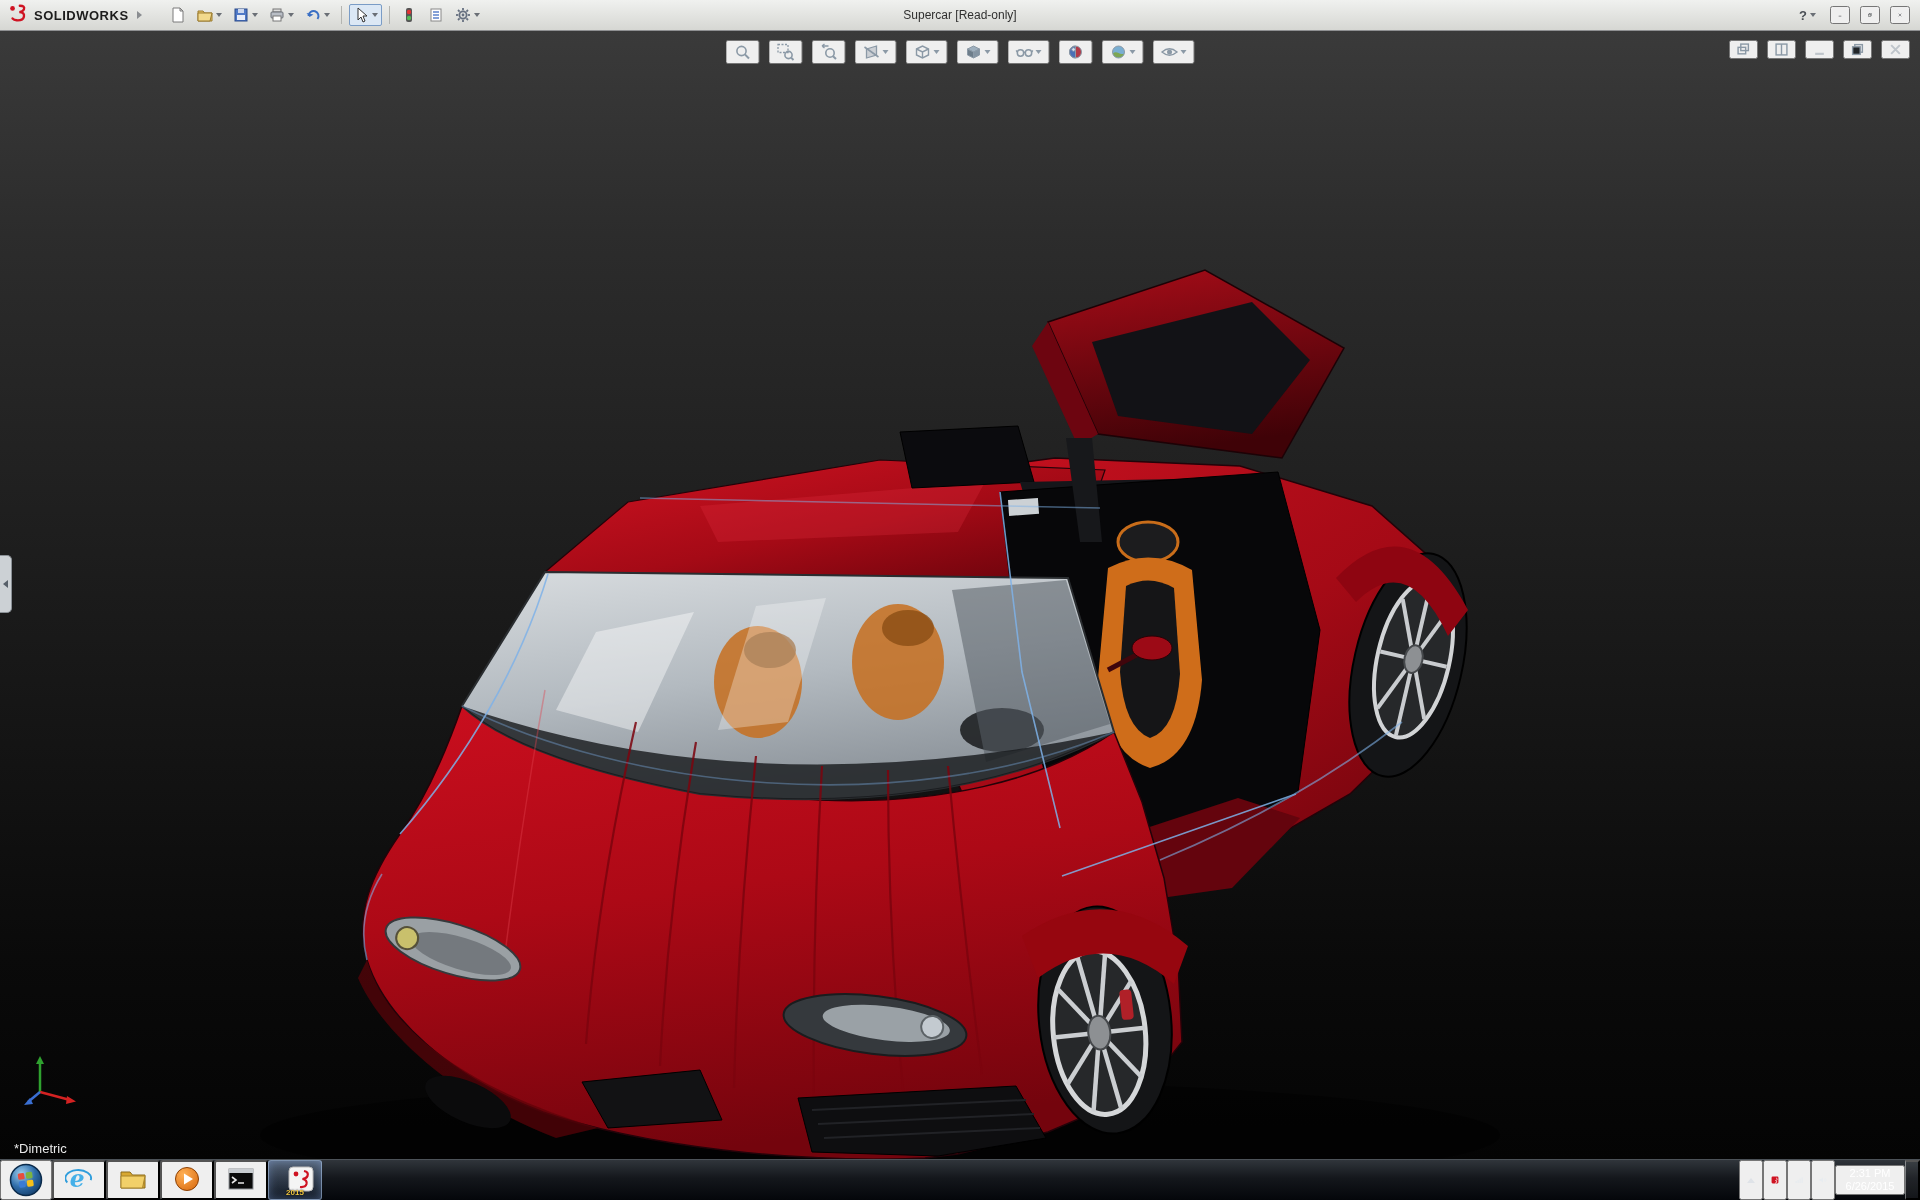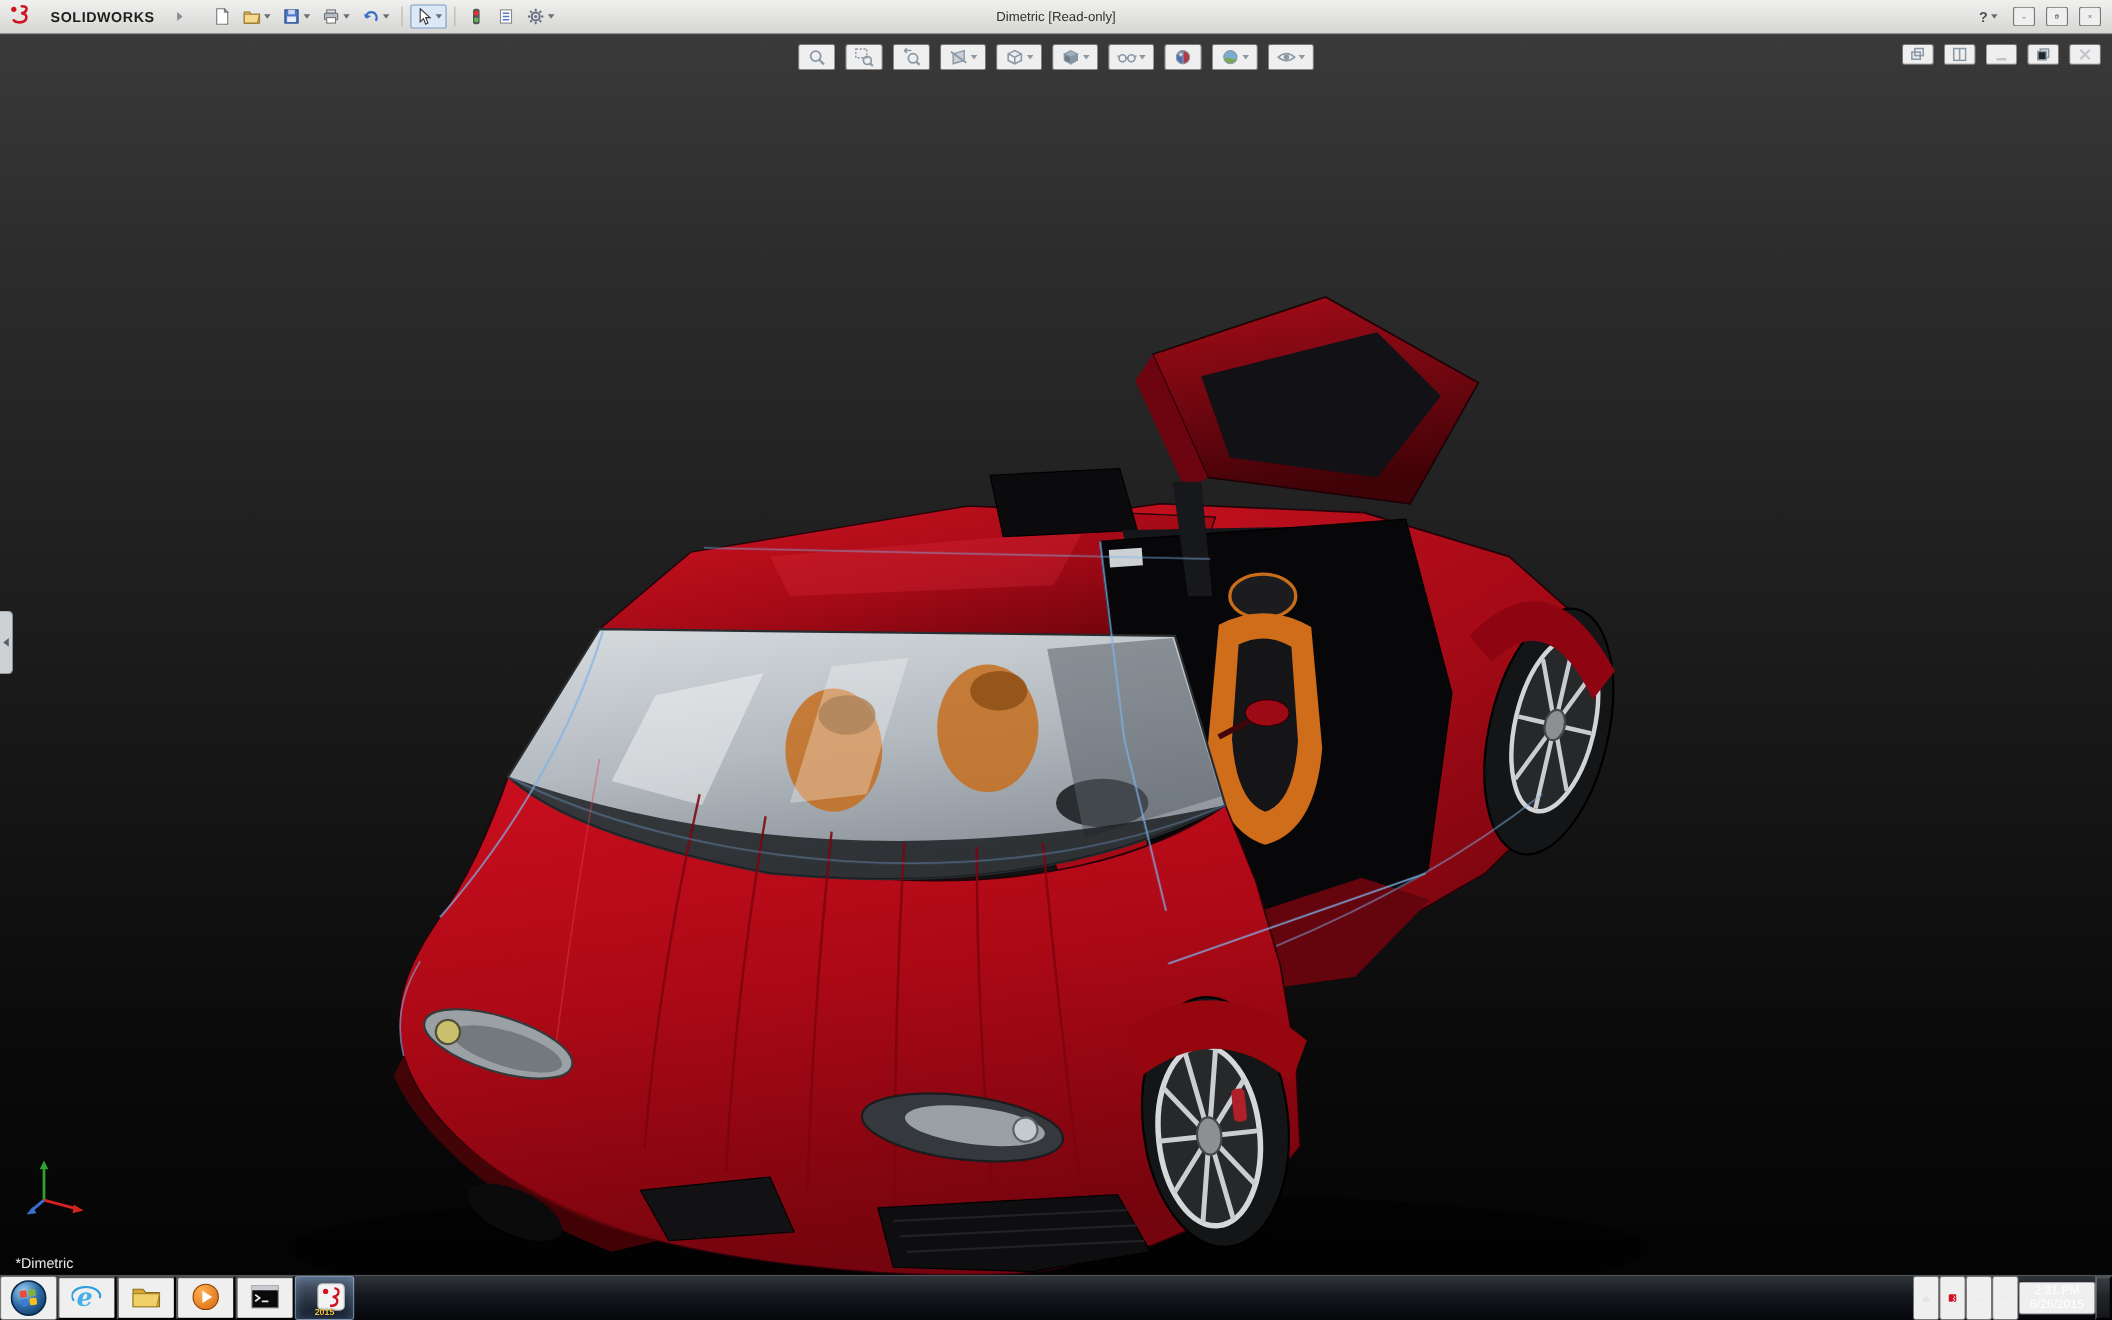"SOLIDWORKS" .logo-wrap { gap: 18px -> 6px }
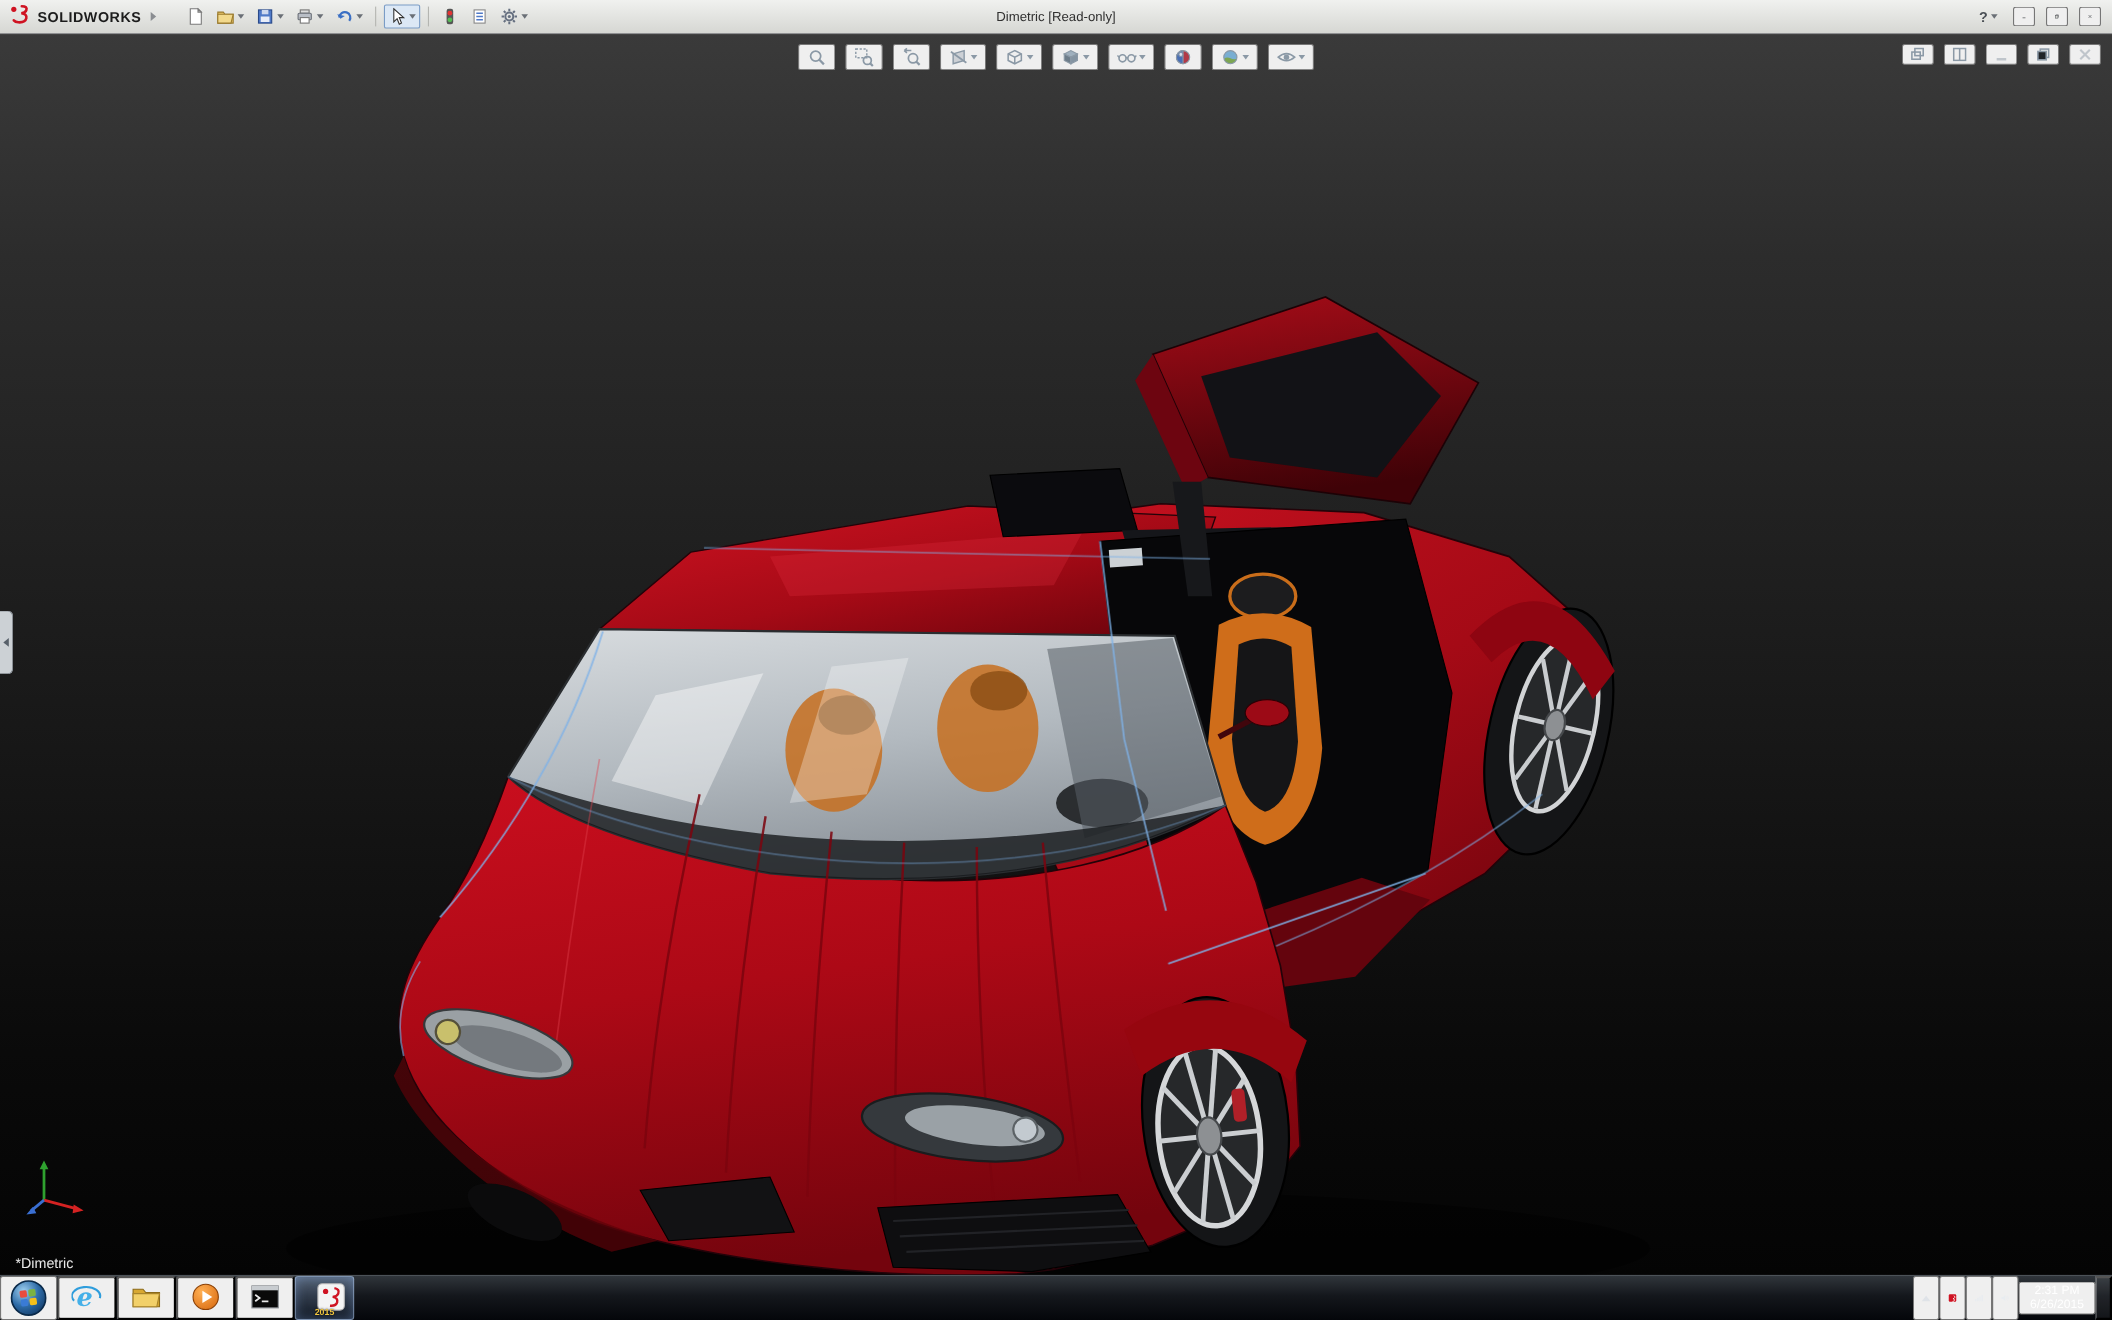"Dimetric [Read-only]" div.win-title { text: Dimetric -> Supercar }
